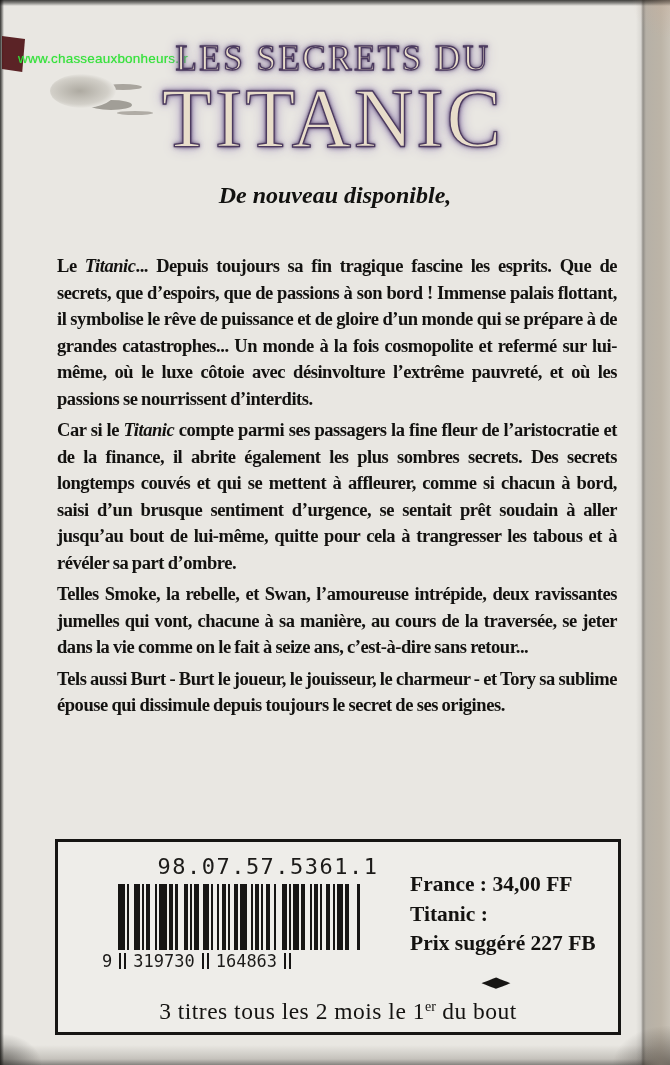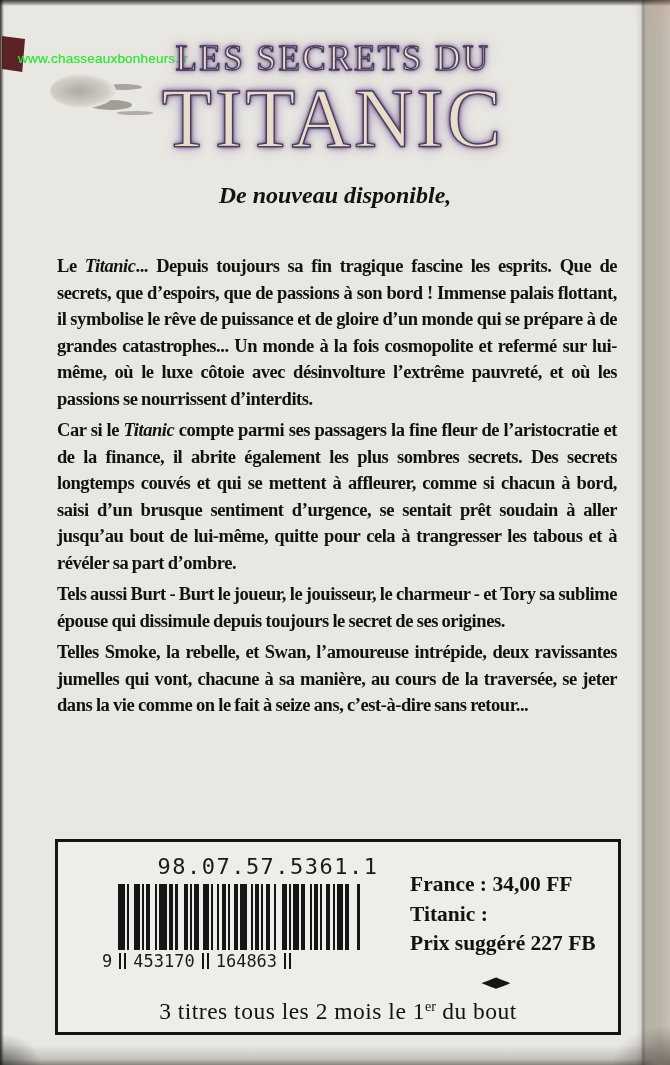"Tels aussi Burt - Burt" p { order: before "Telles Smoke, la rebelle, et" -> after "Telles Smoke, la rebelle, et" }
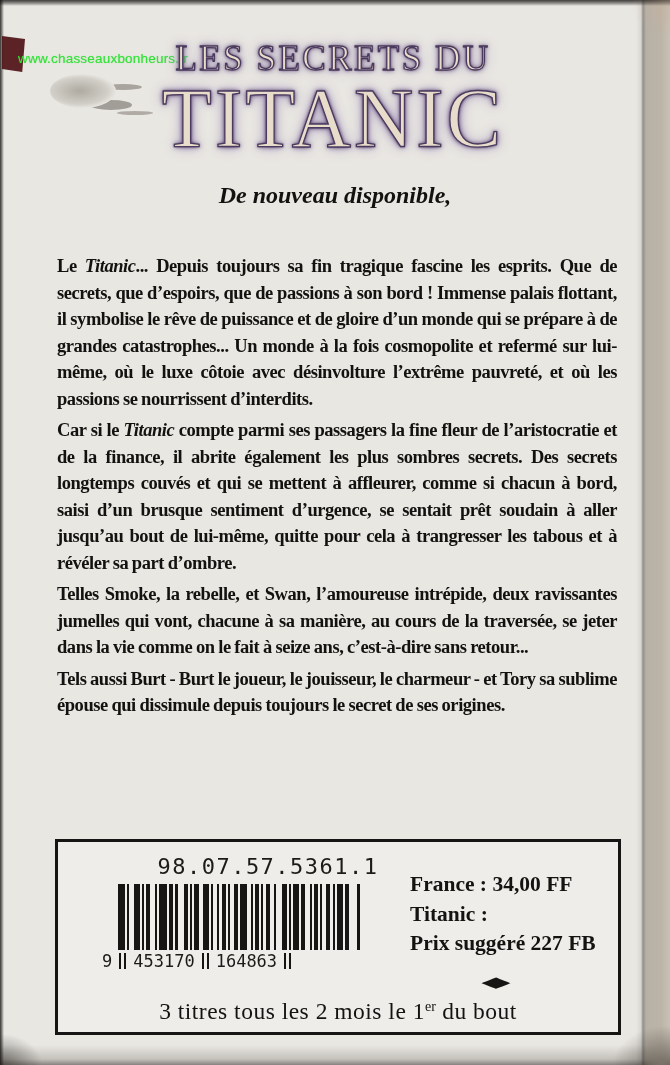"453170" span { text: 453170 -> 319730 }
